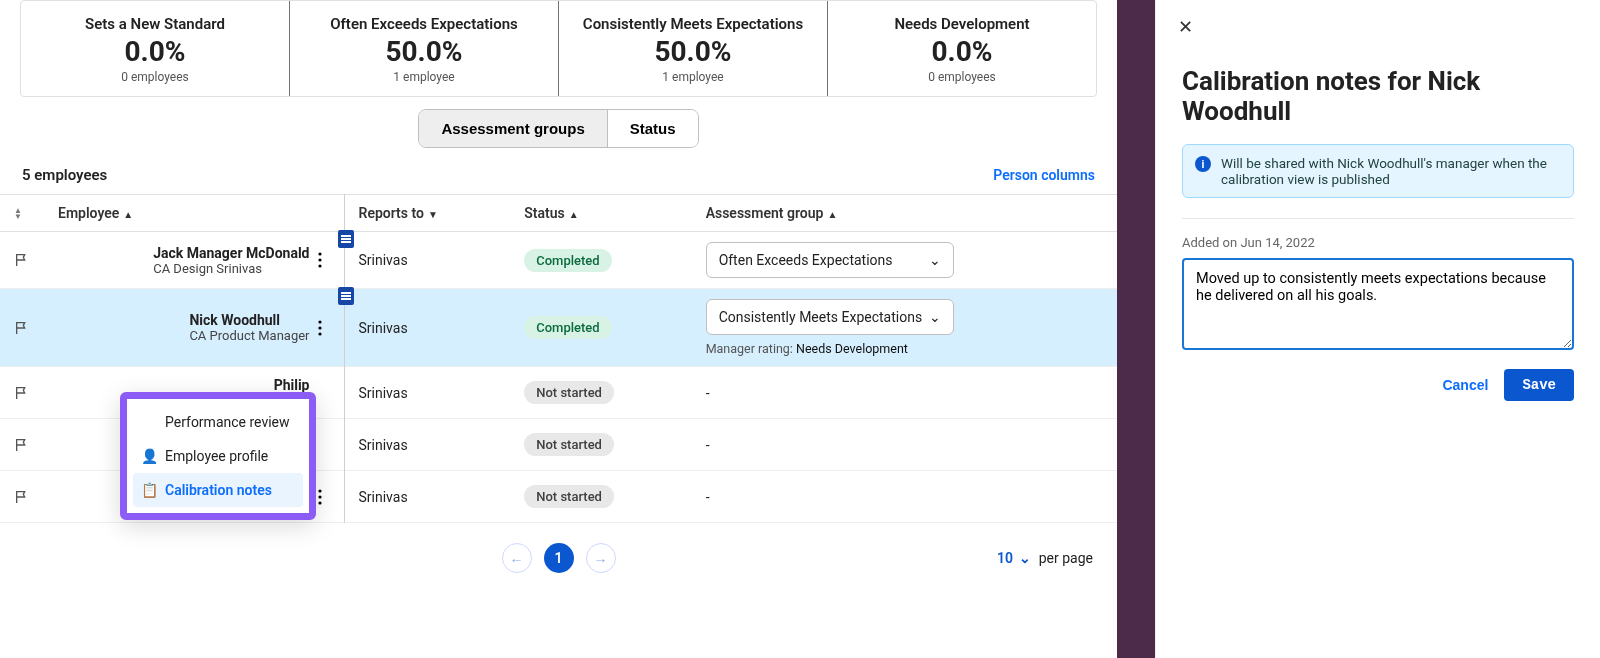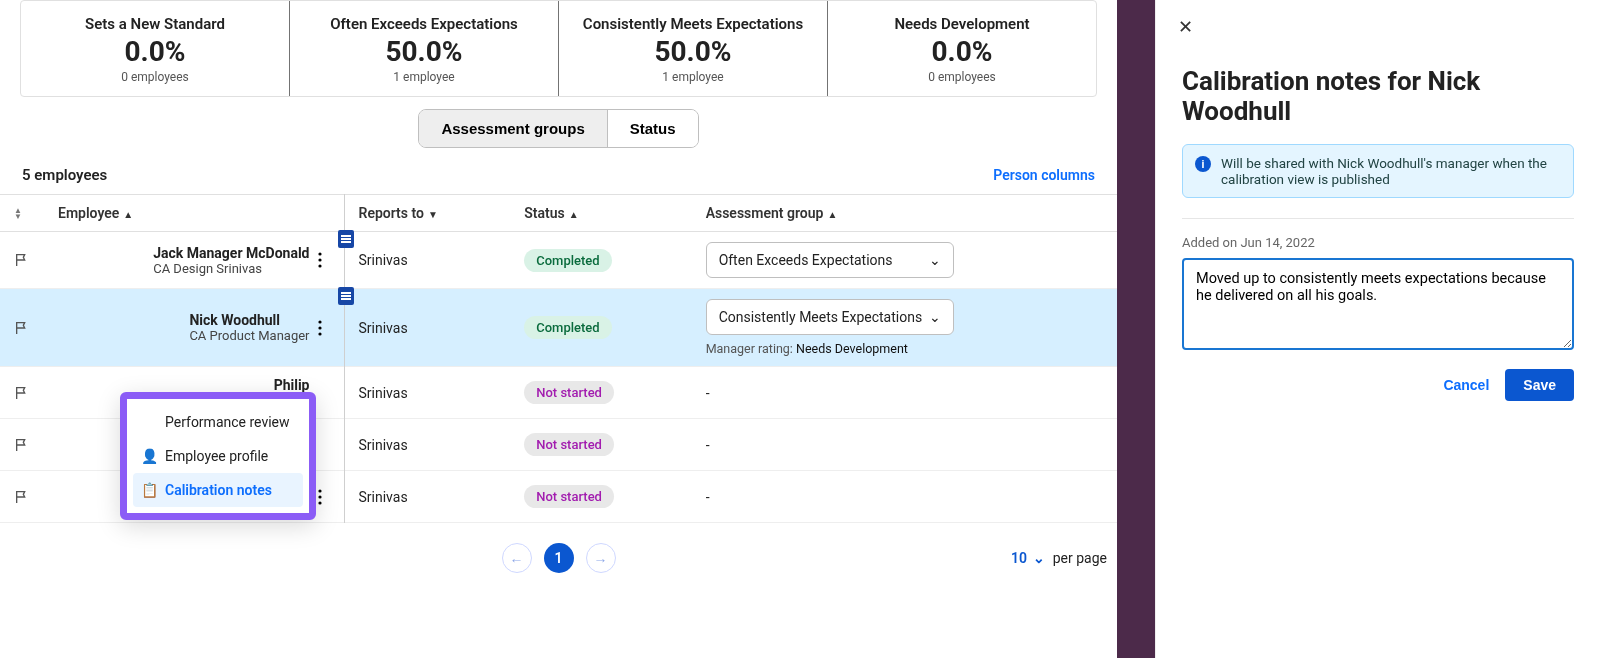"Not started" .chip-grey { color: #a21caf -> #404040 }
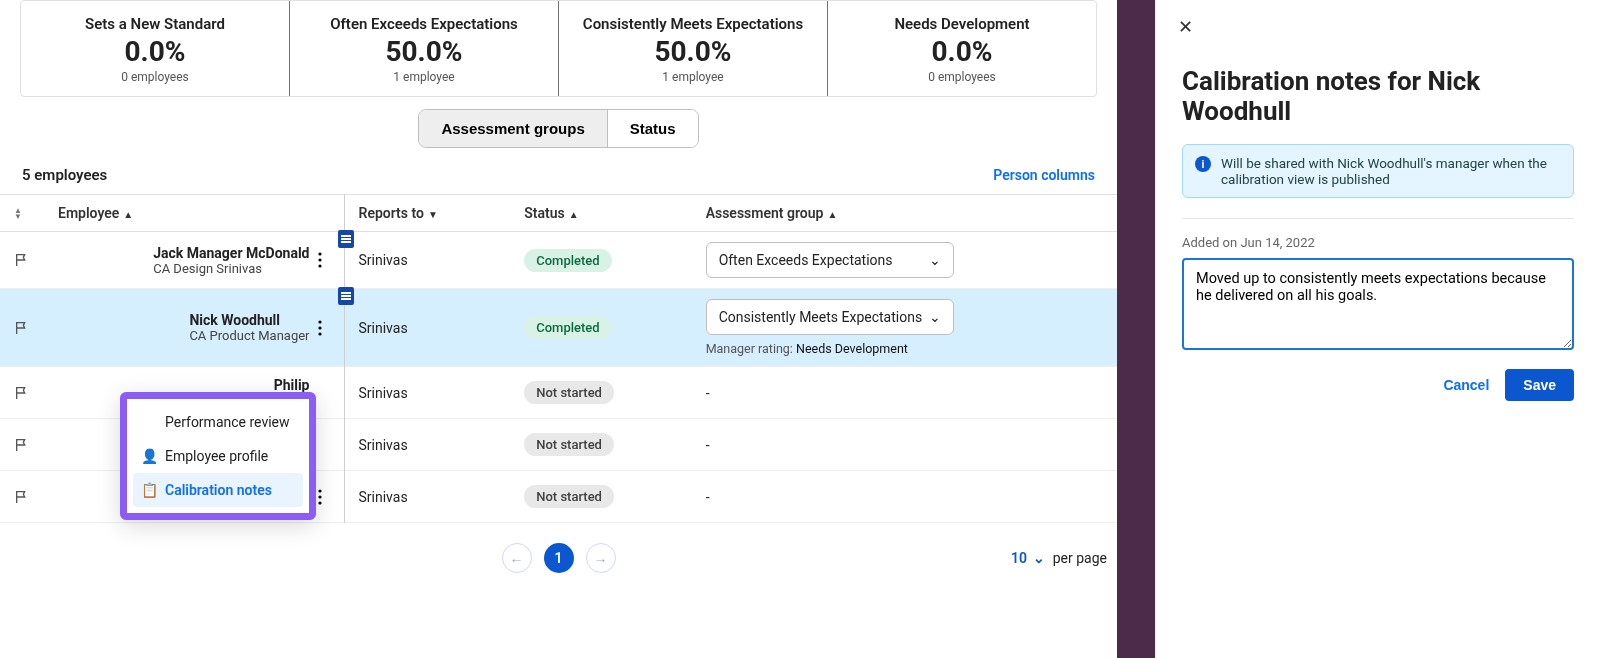"Save" .btn-save { font-family: none -> Liberation Mono, monospace }
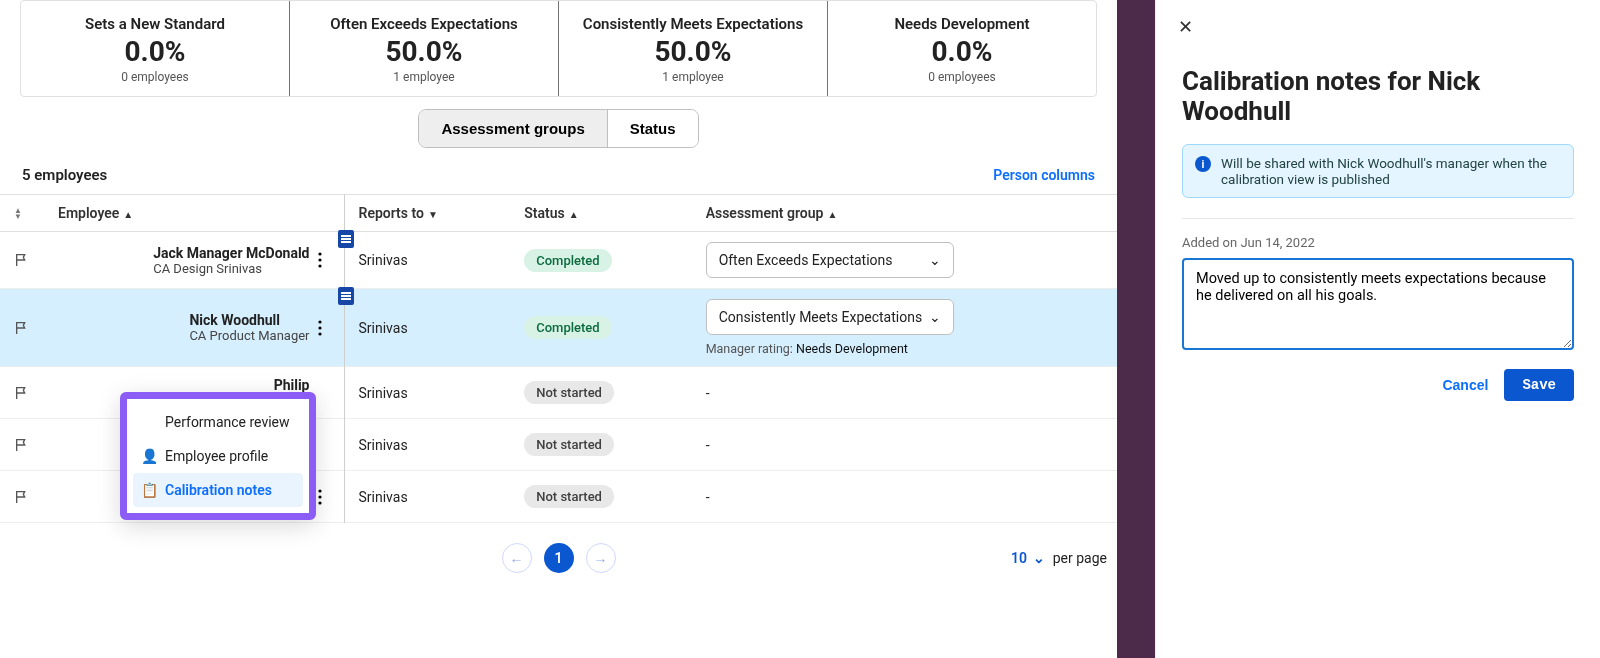"10" .pager-right { right: 10px -> 24px }
